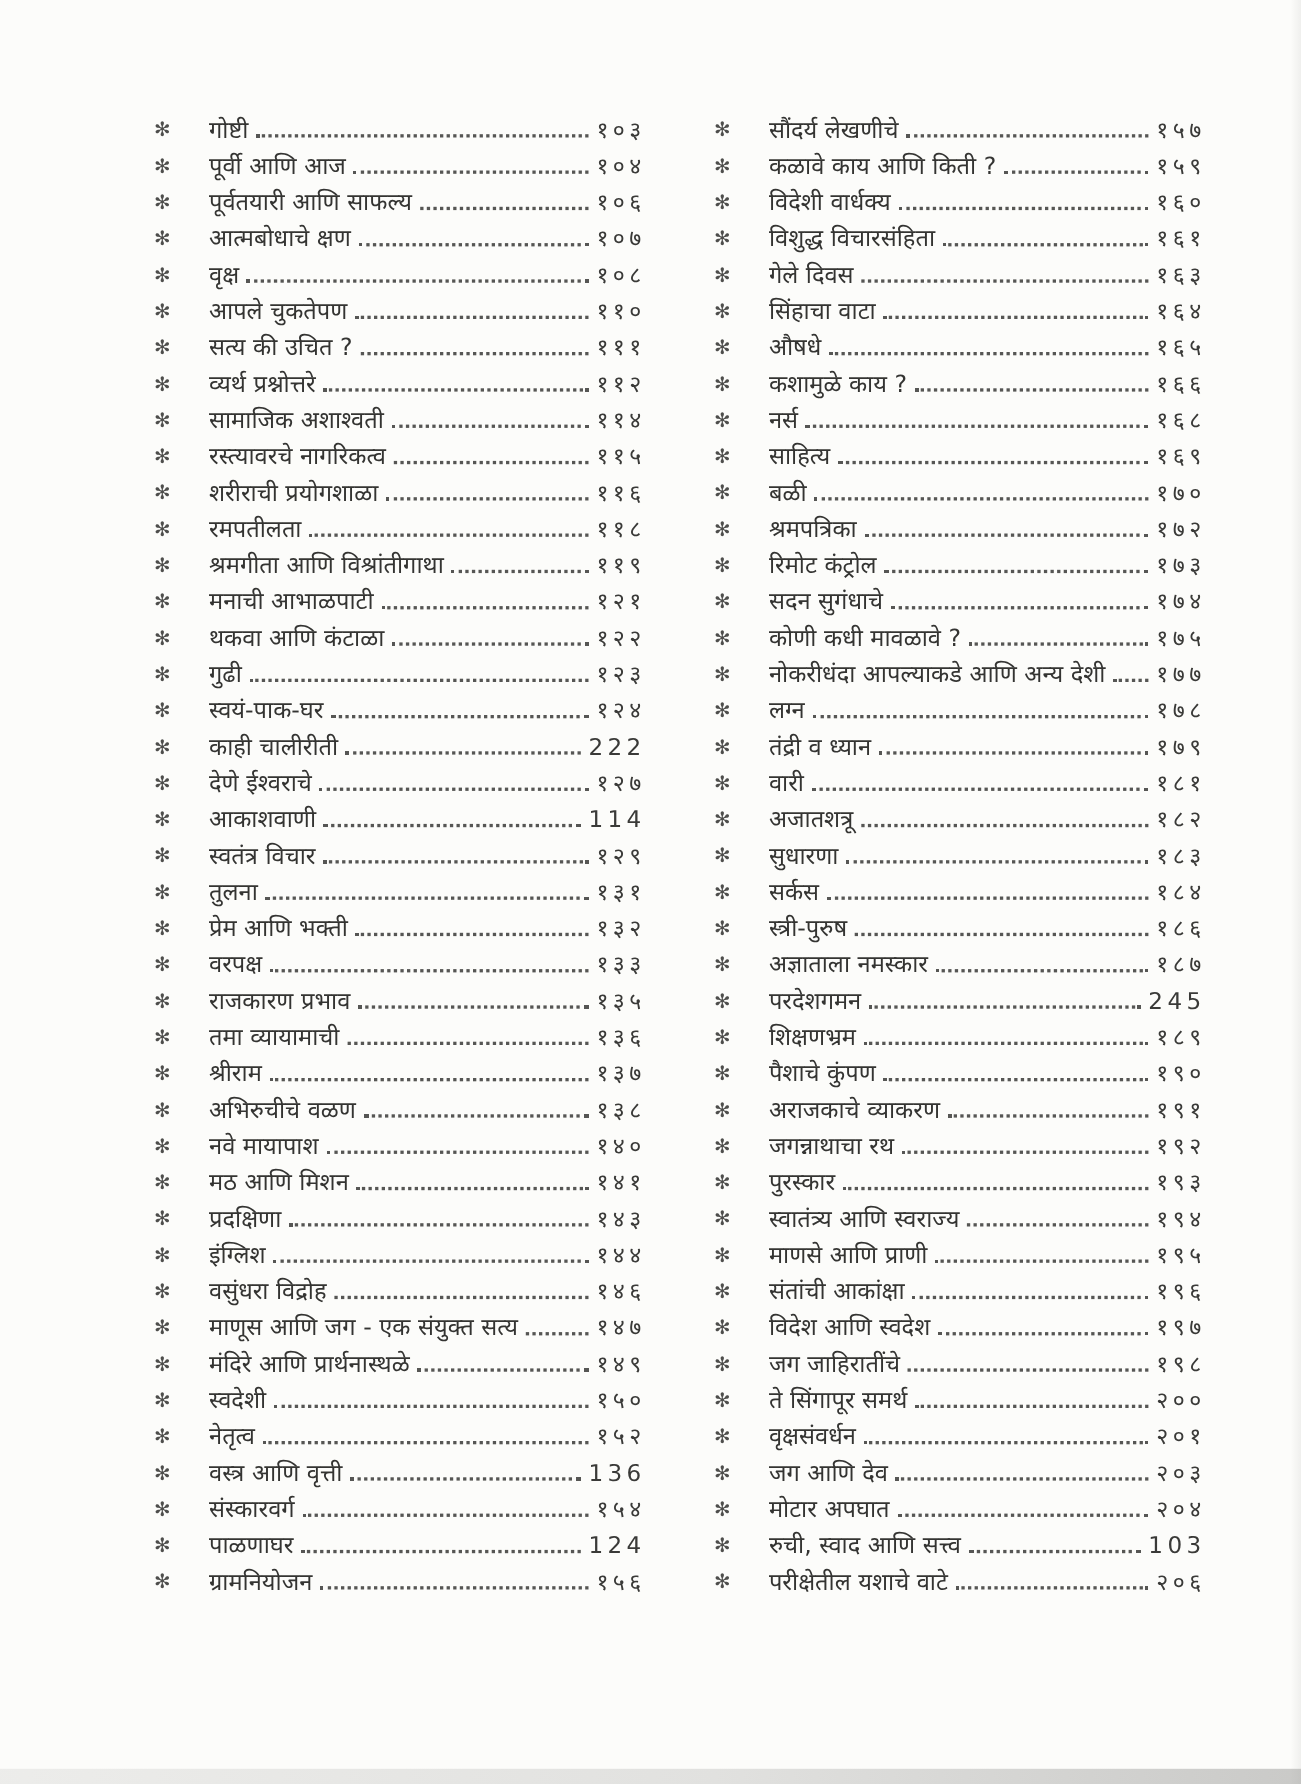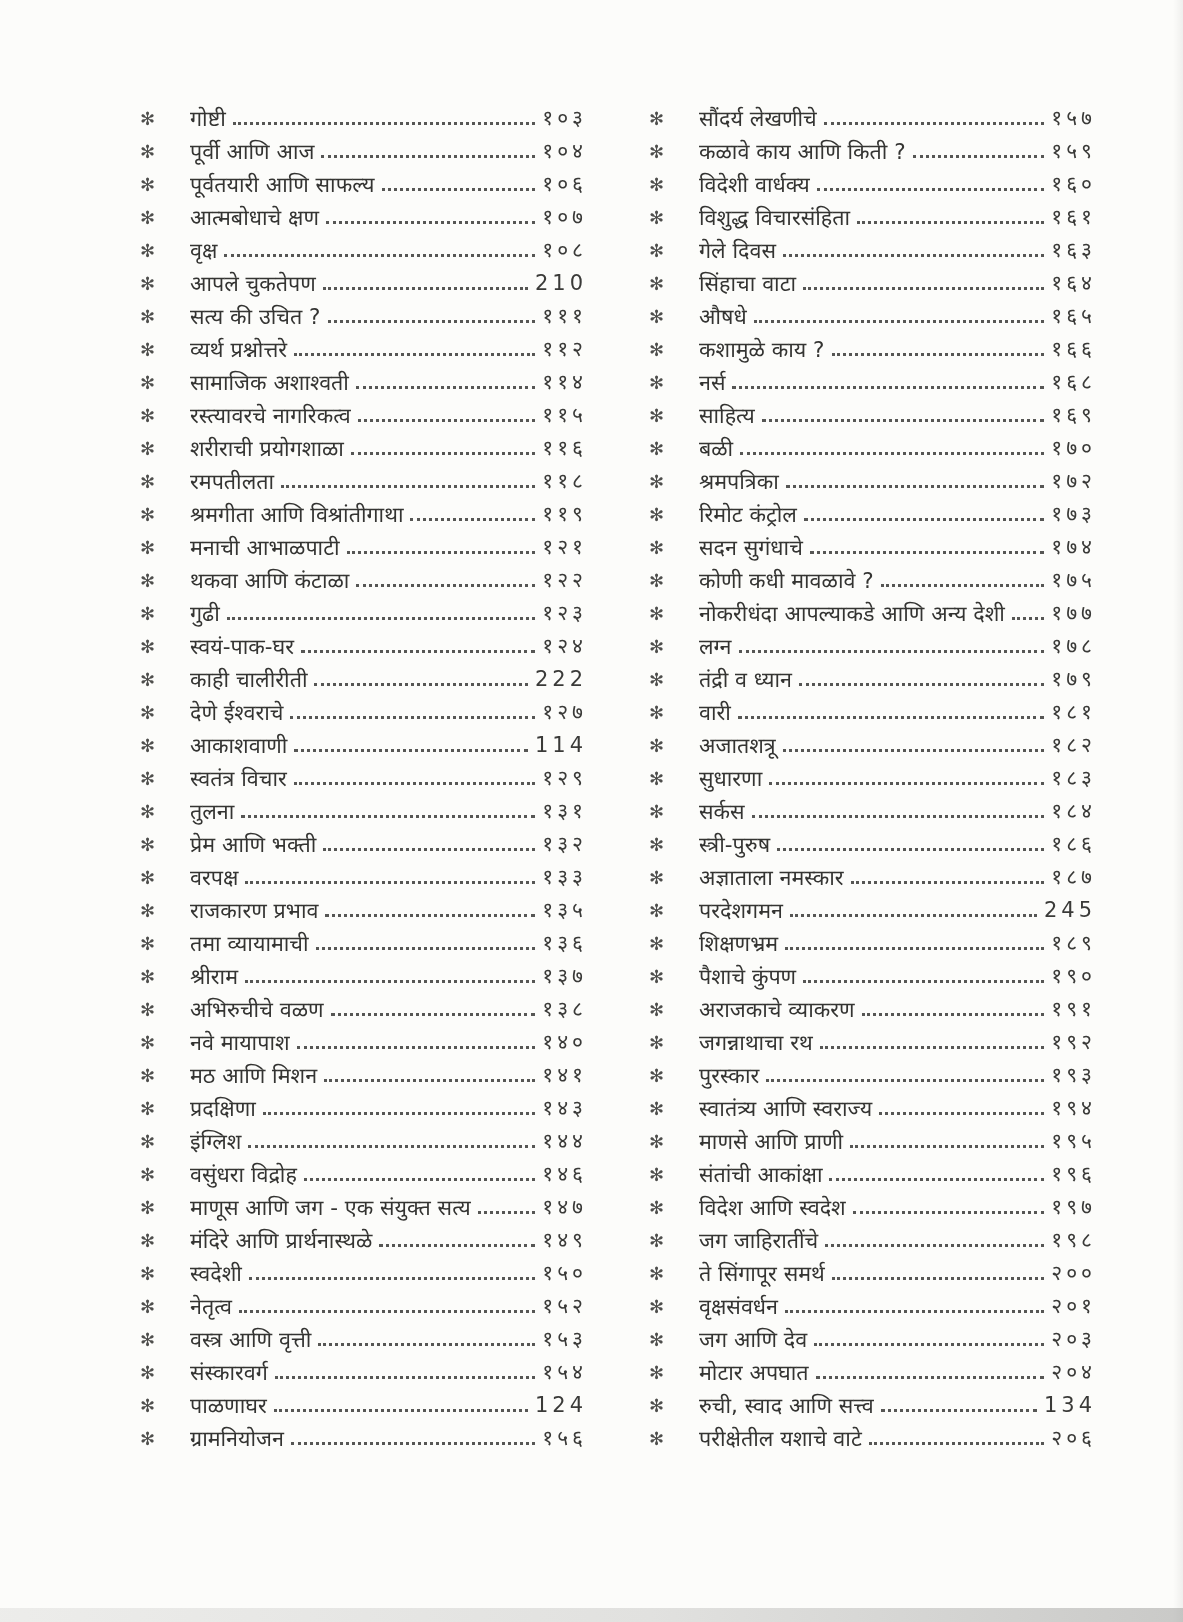"210" span.pagenum { text: 210 -> ११० }
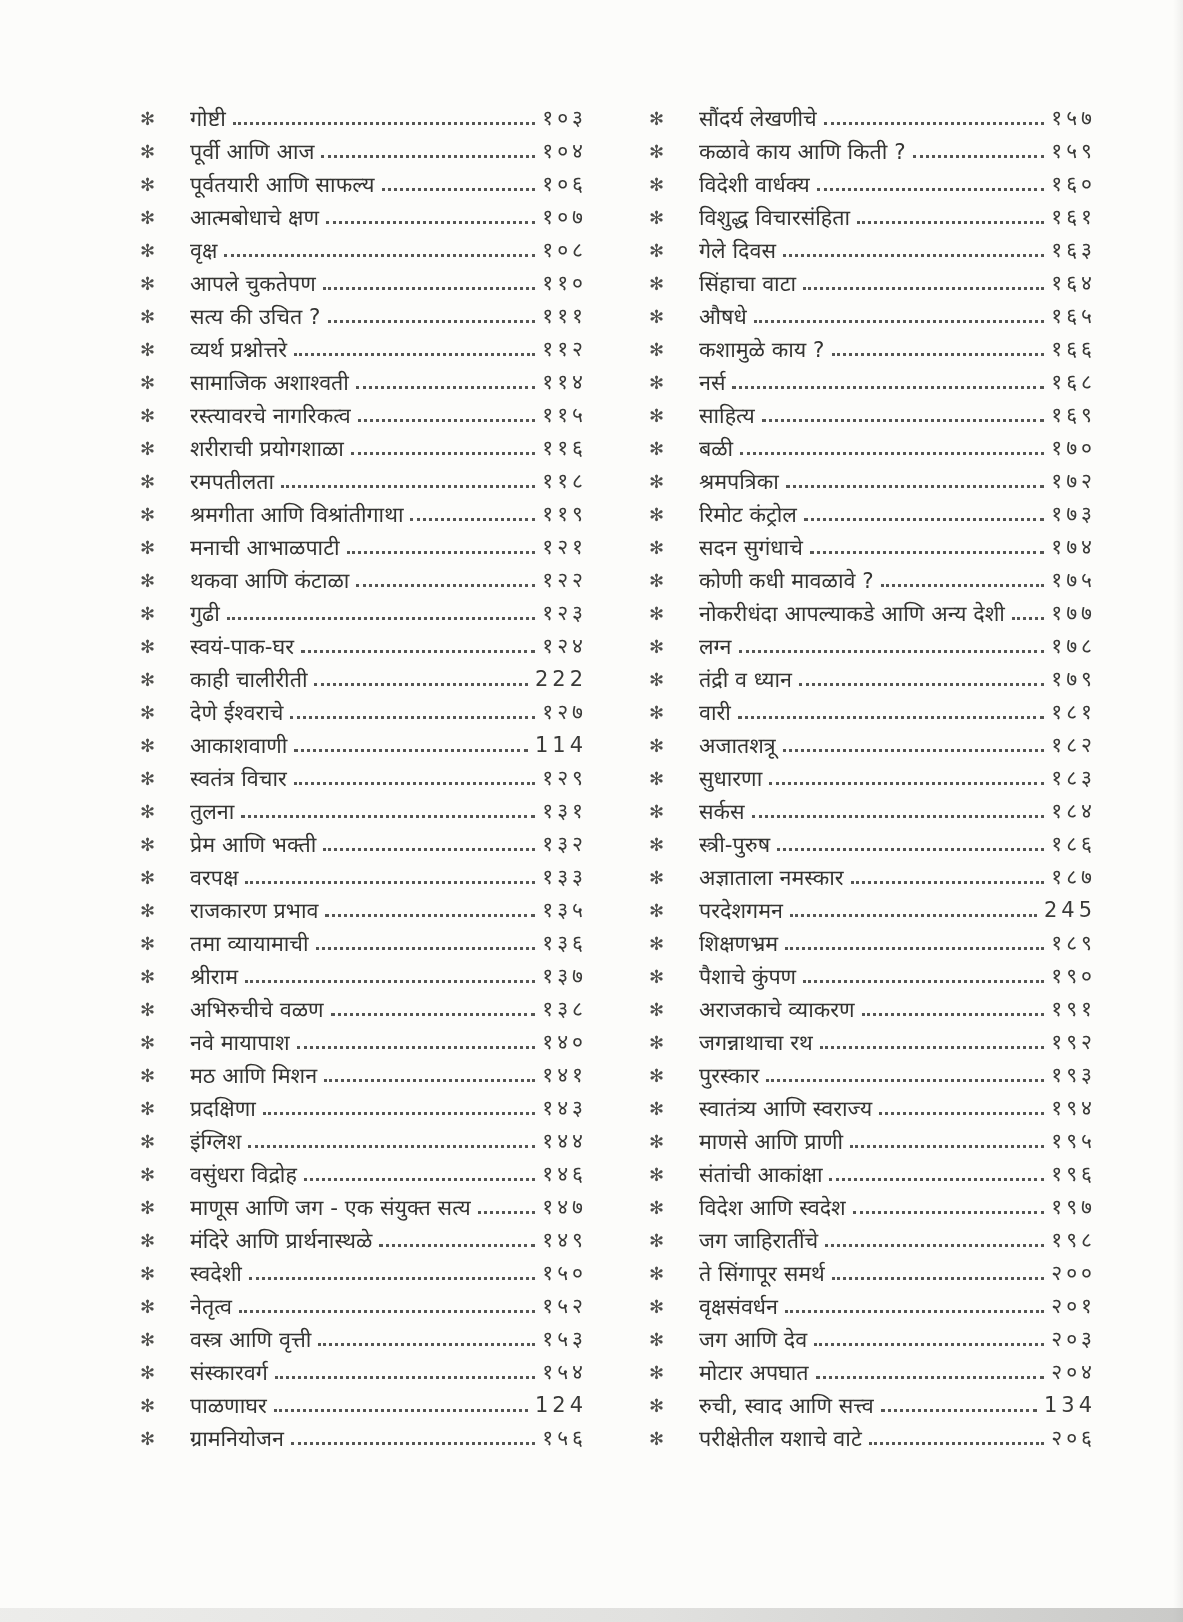"१५३" span.pagenum { text: १५३ -> 136 }
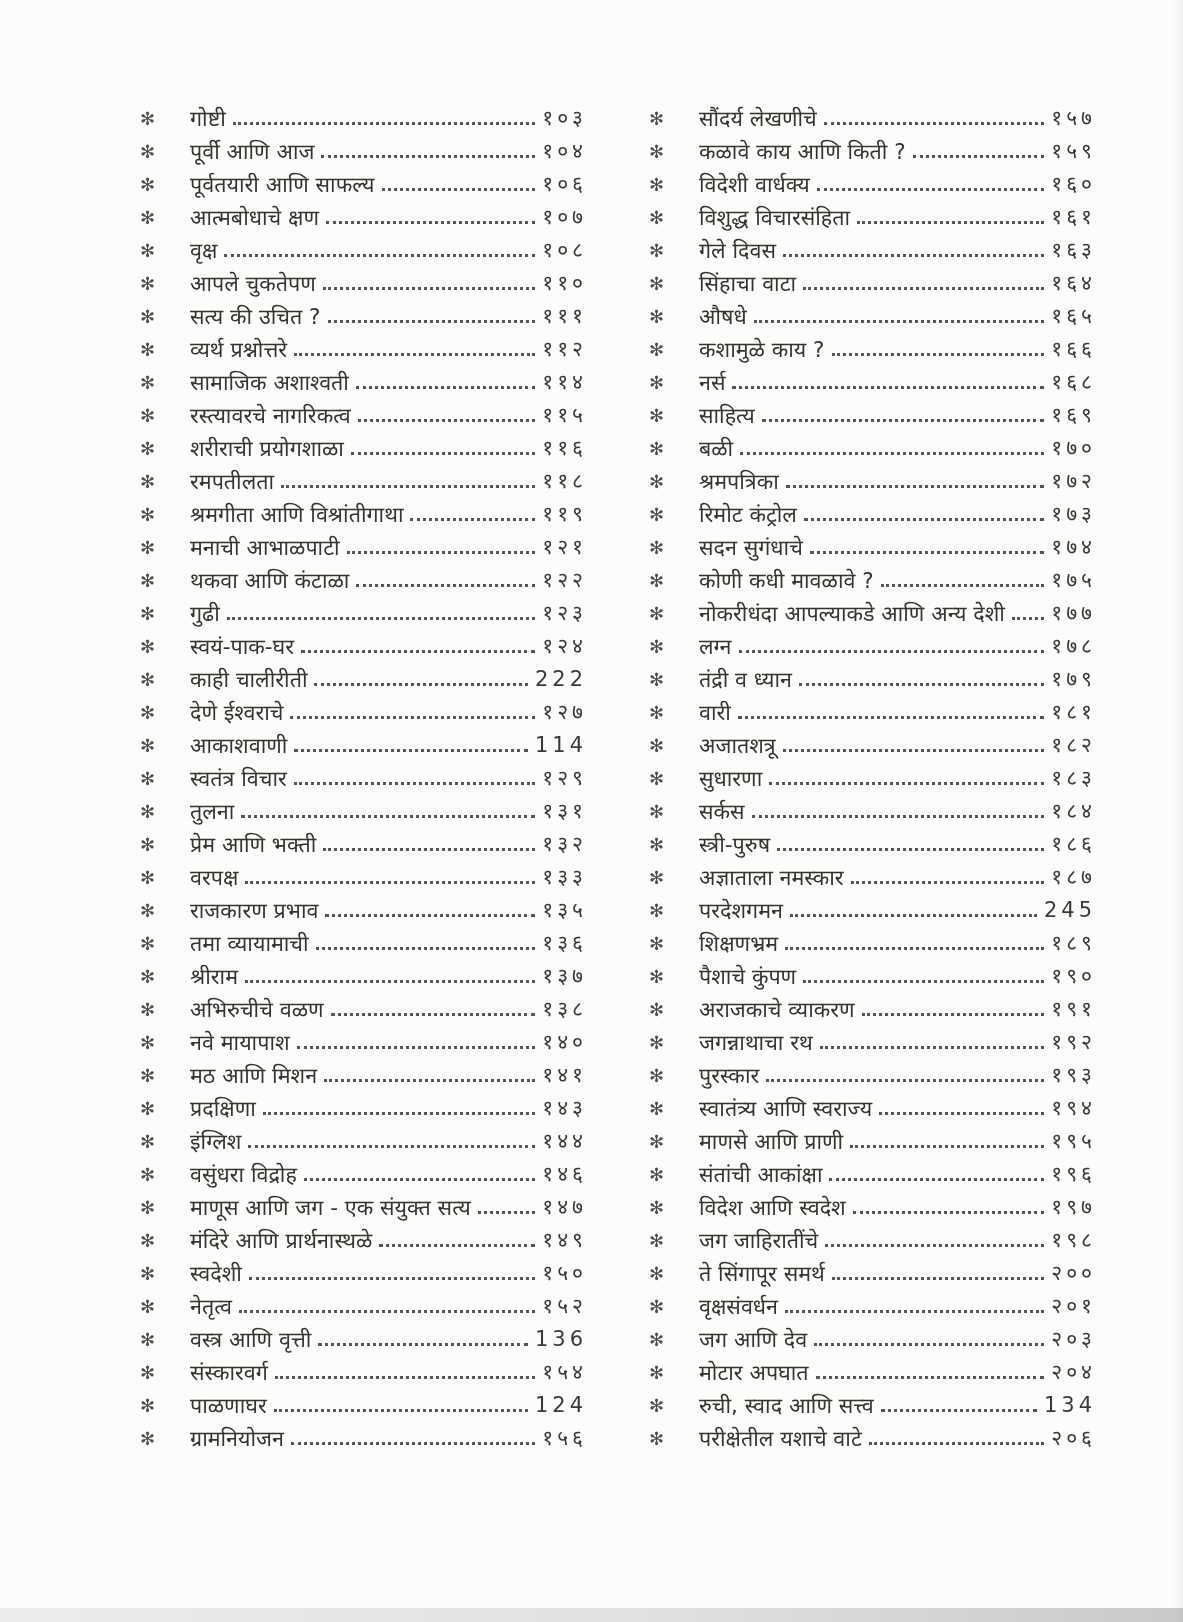"134" span.pagenum { text: 134 -> 103 }
